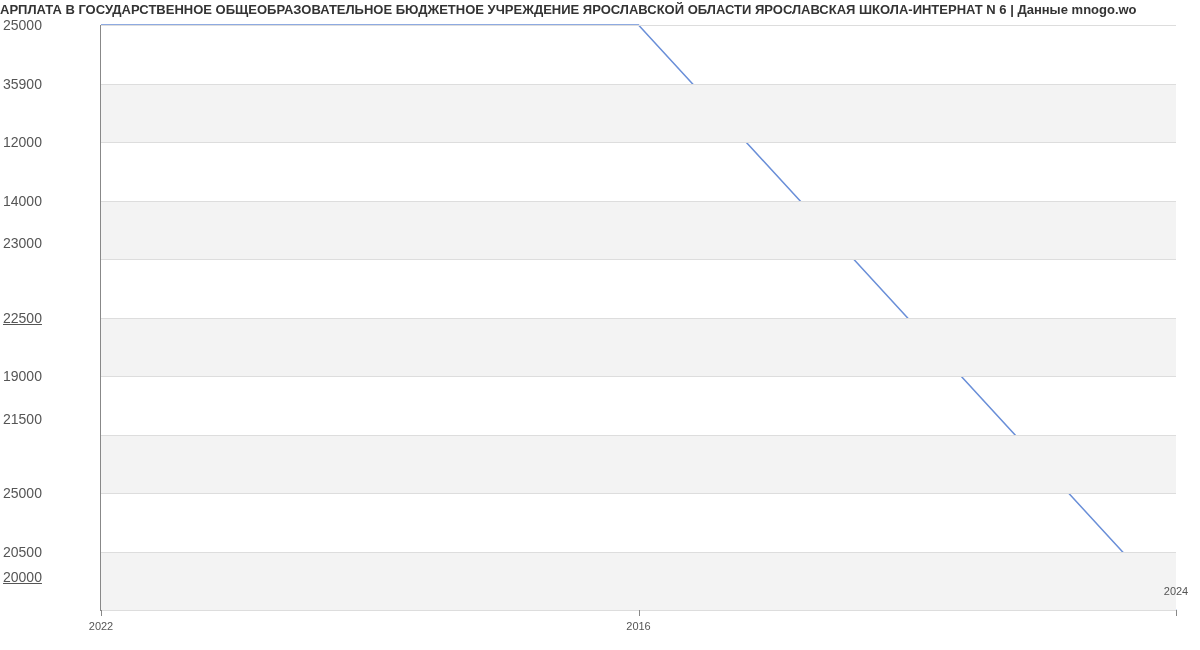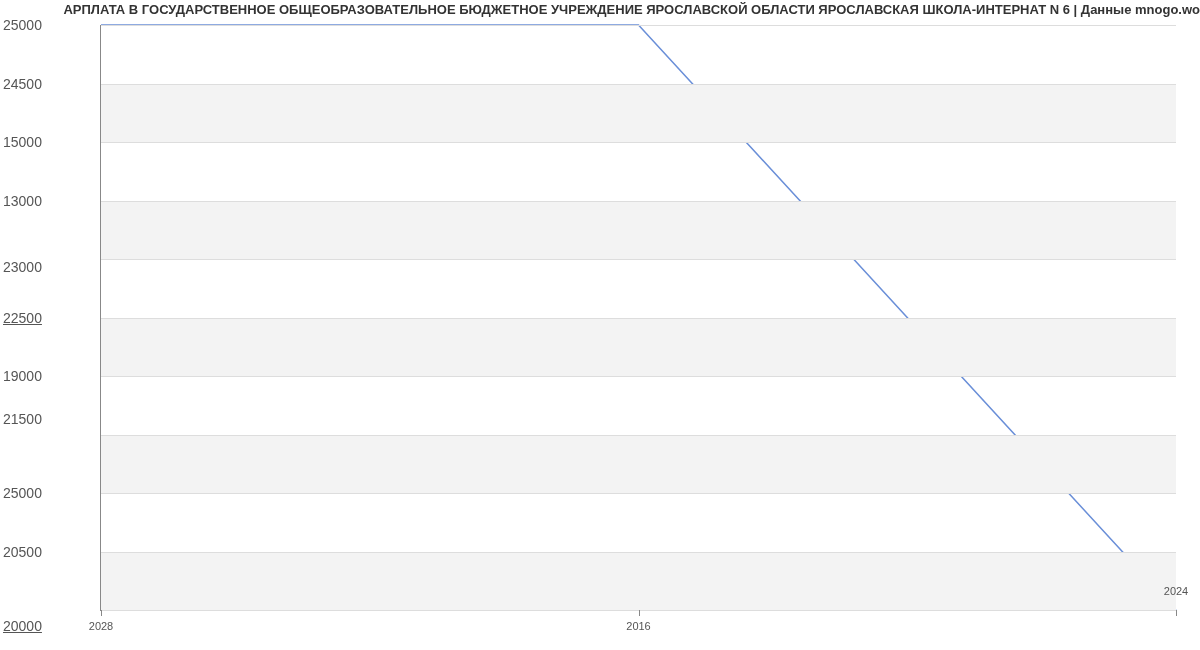"АРПЛАТА В ГОСУДАРСТВЕННОЕ" .title { text-align: right -> left }
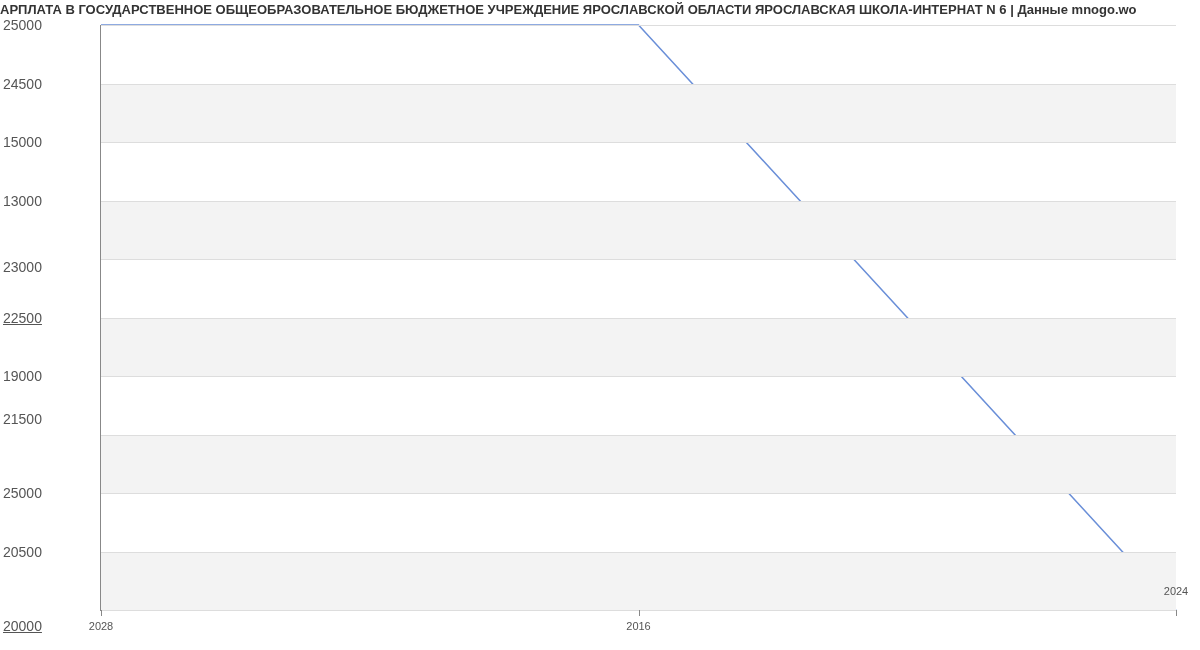"24500" div.ylab { text: 24500 -> 35900 }
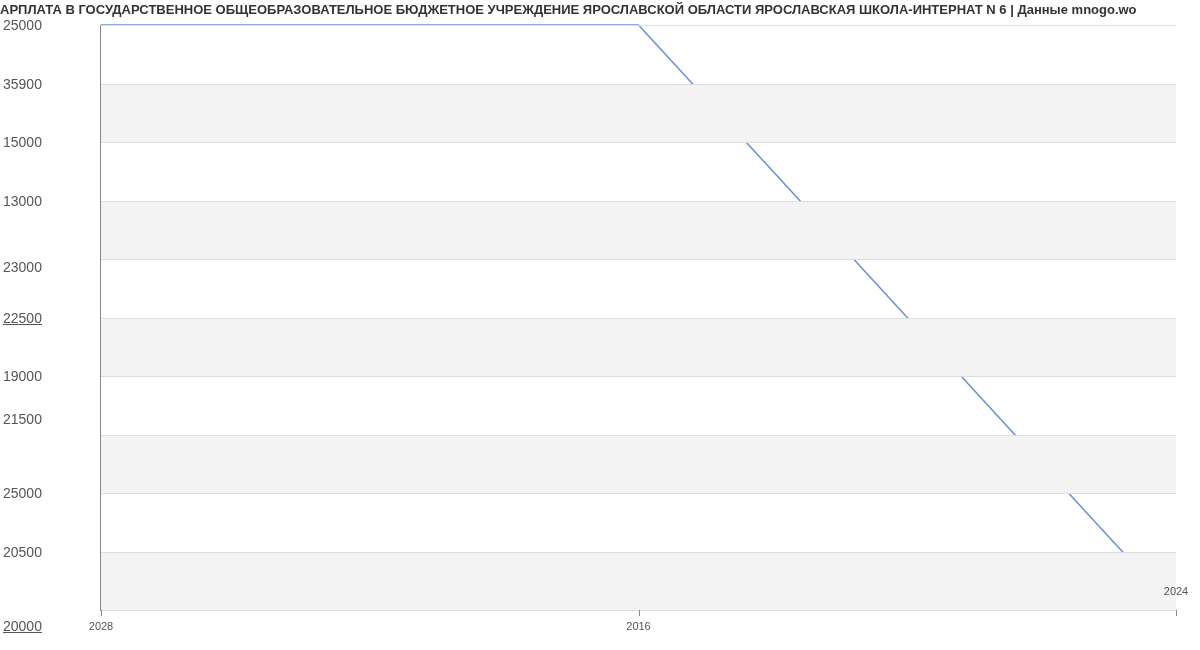"15000" div.ylab { text: 15000 -> 12000 }
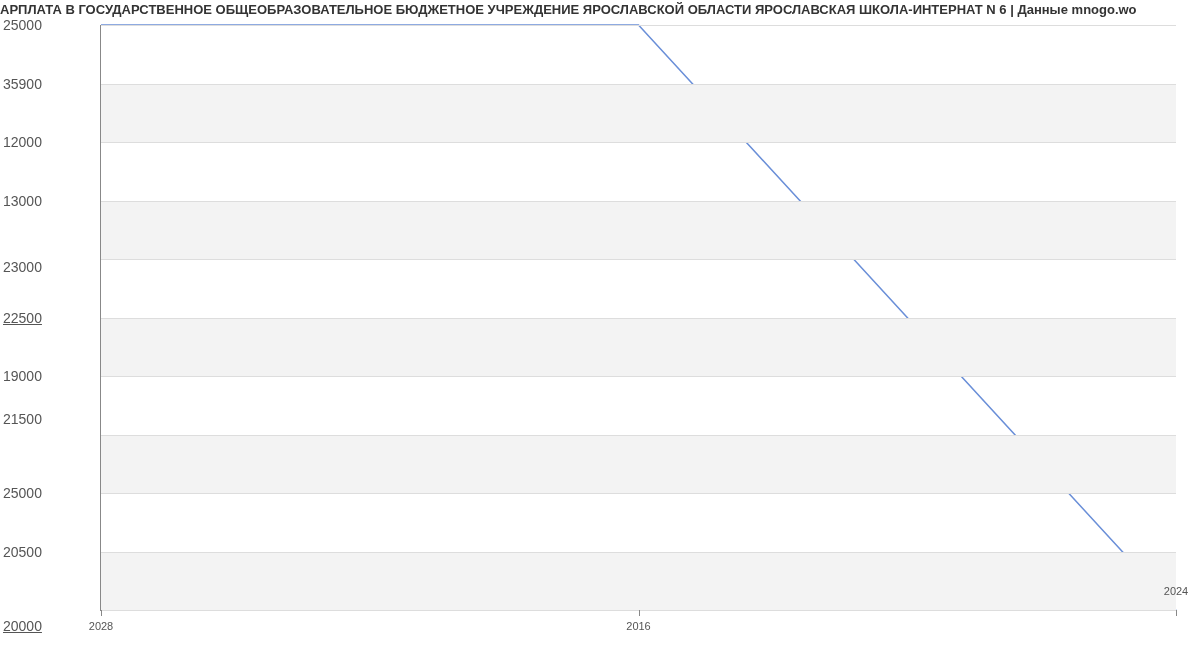"13000" div.ylab { text: 13000 -> 14000 }
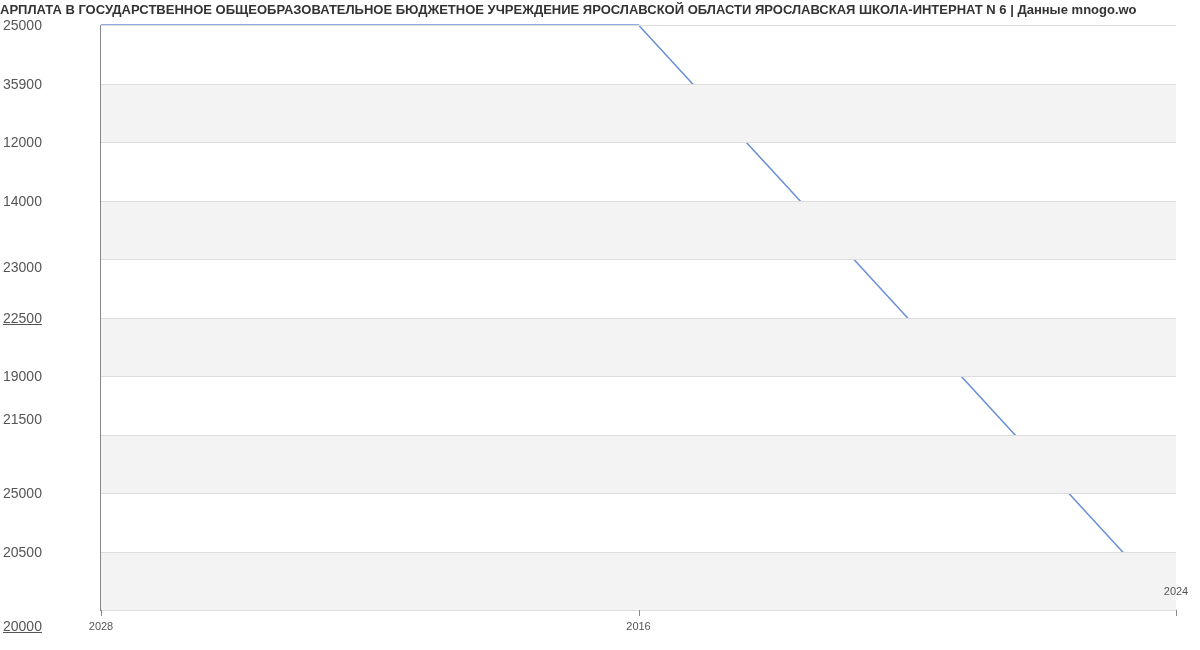"23000" div.ylab { top: 242px -> 218px }
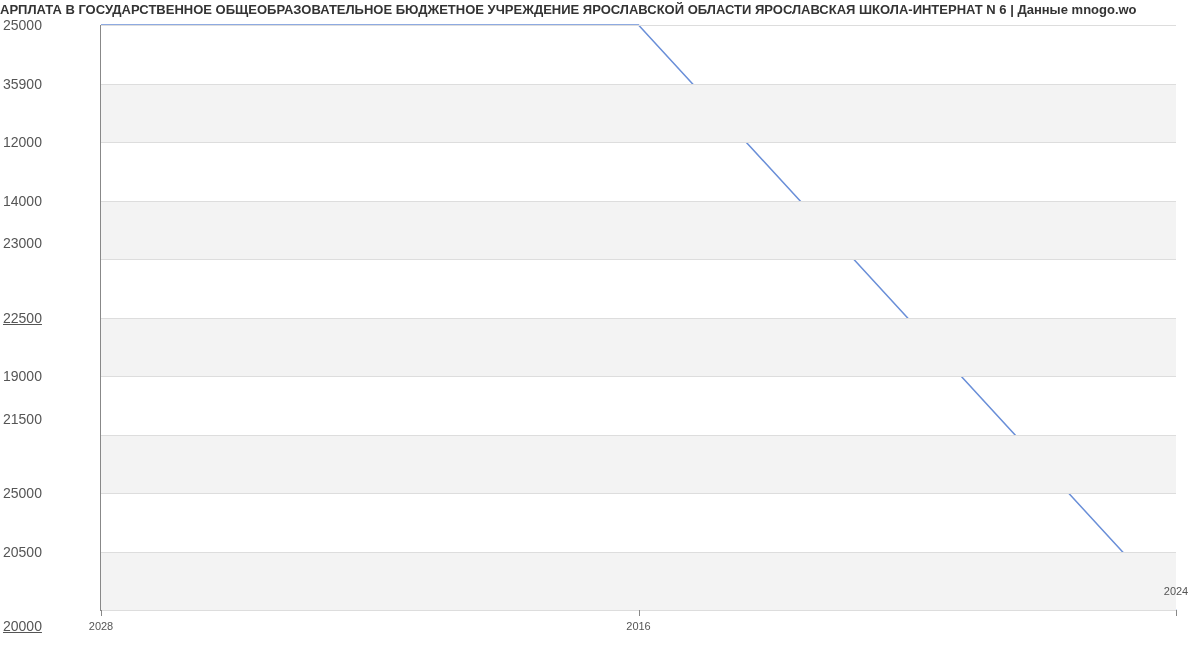"20000" div.ylab { top: 601px -> 552px }
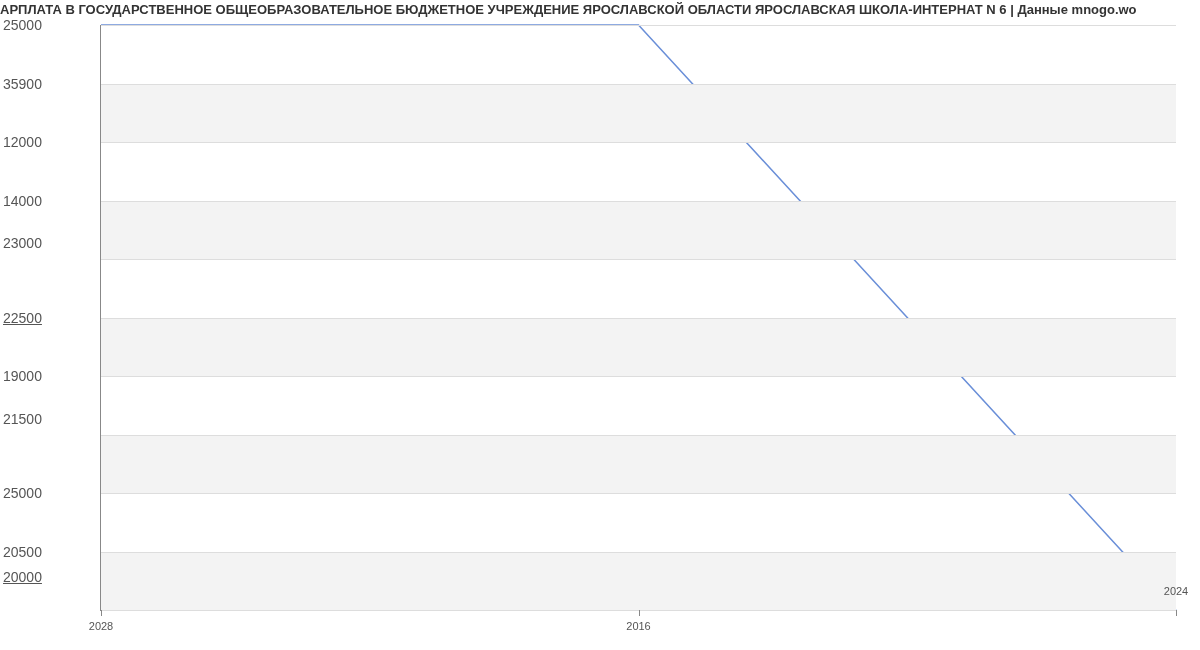"2028" div.xlab { text: 2028 -> 2022 }
